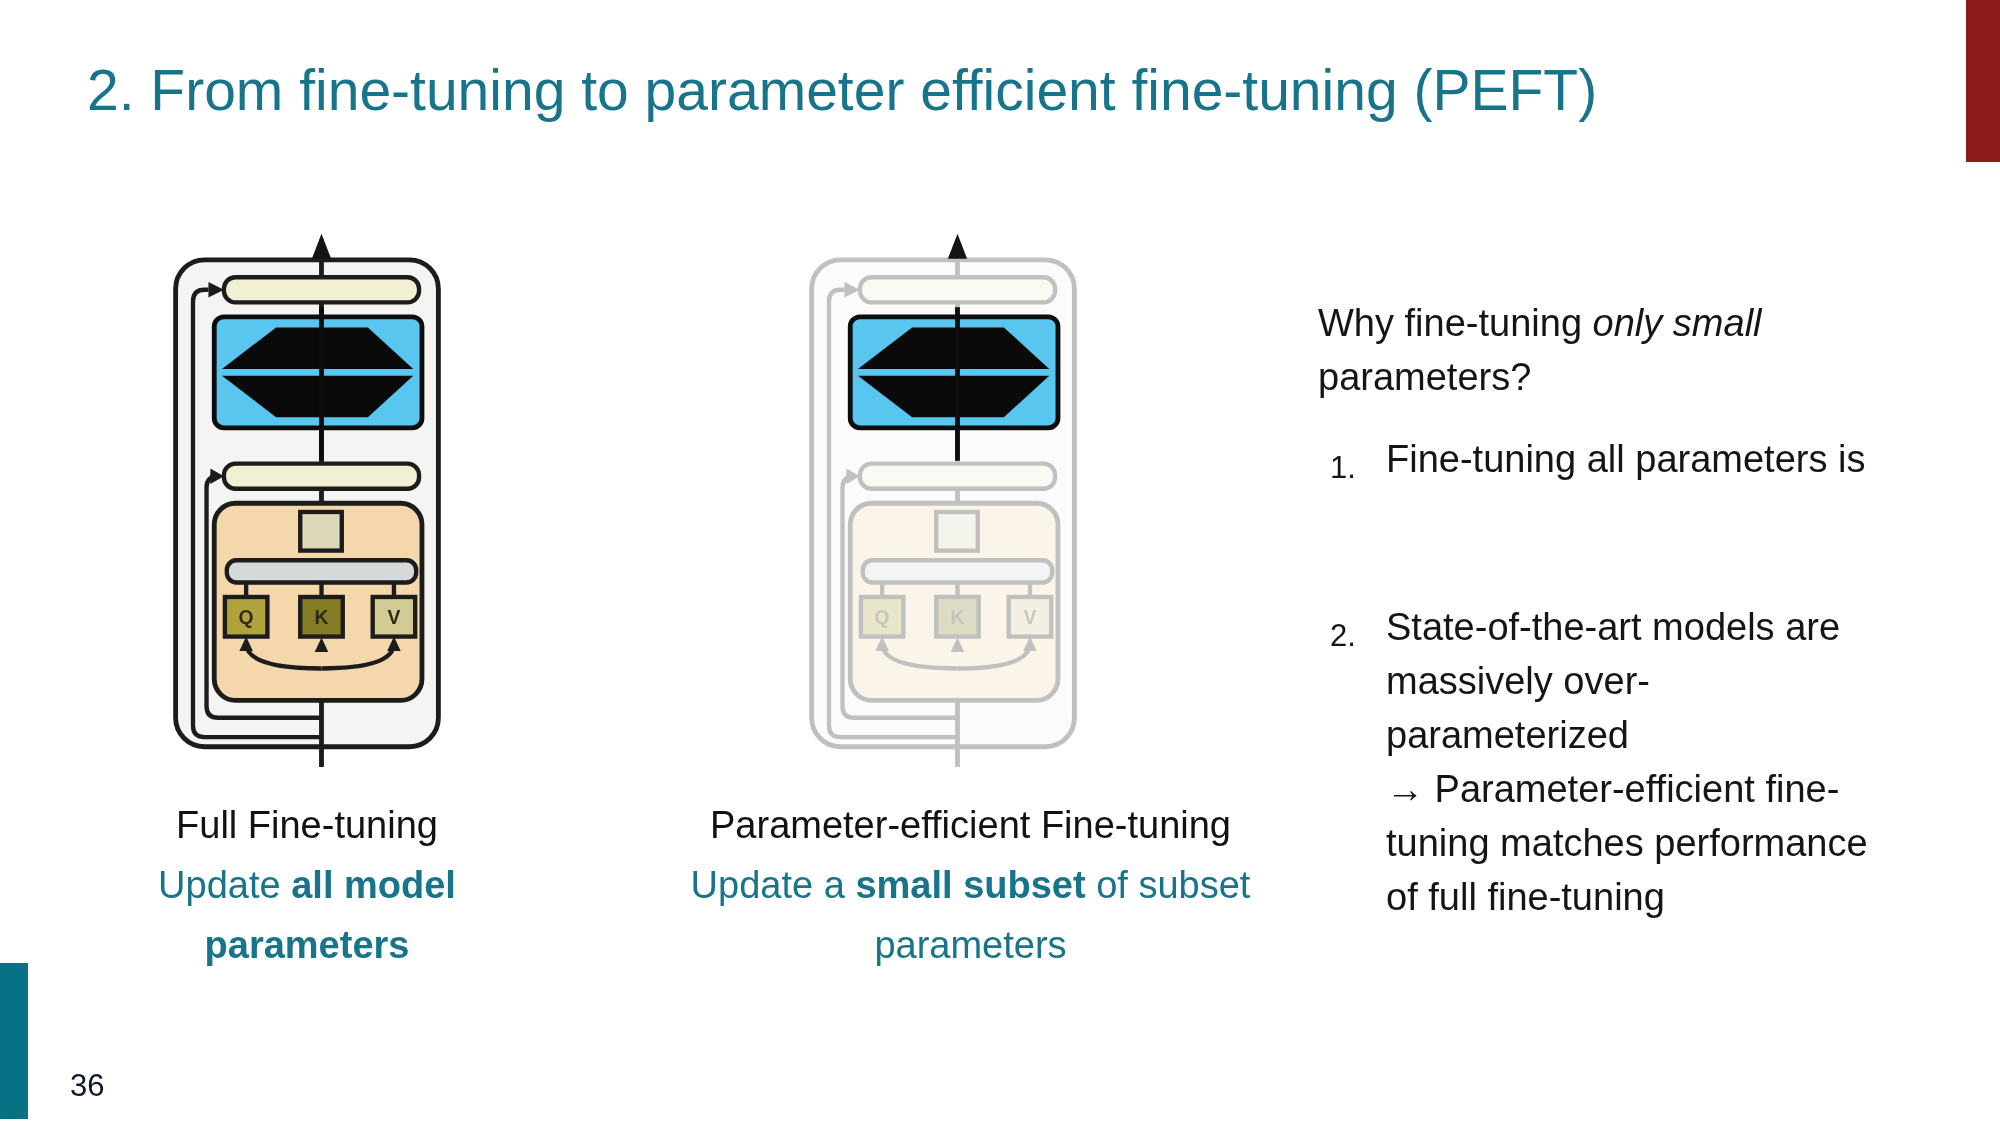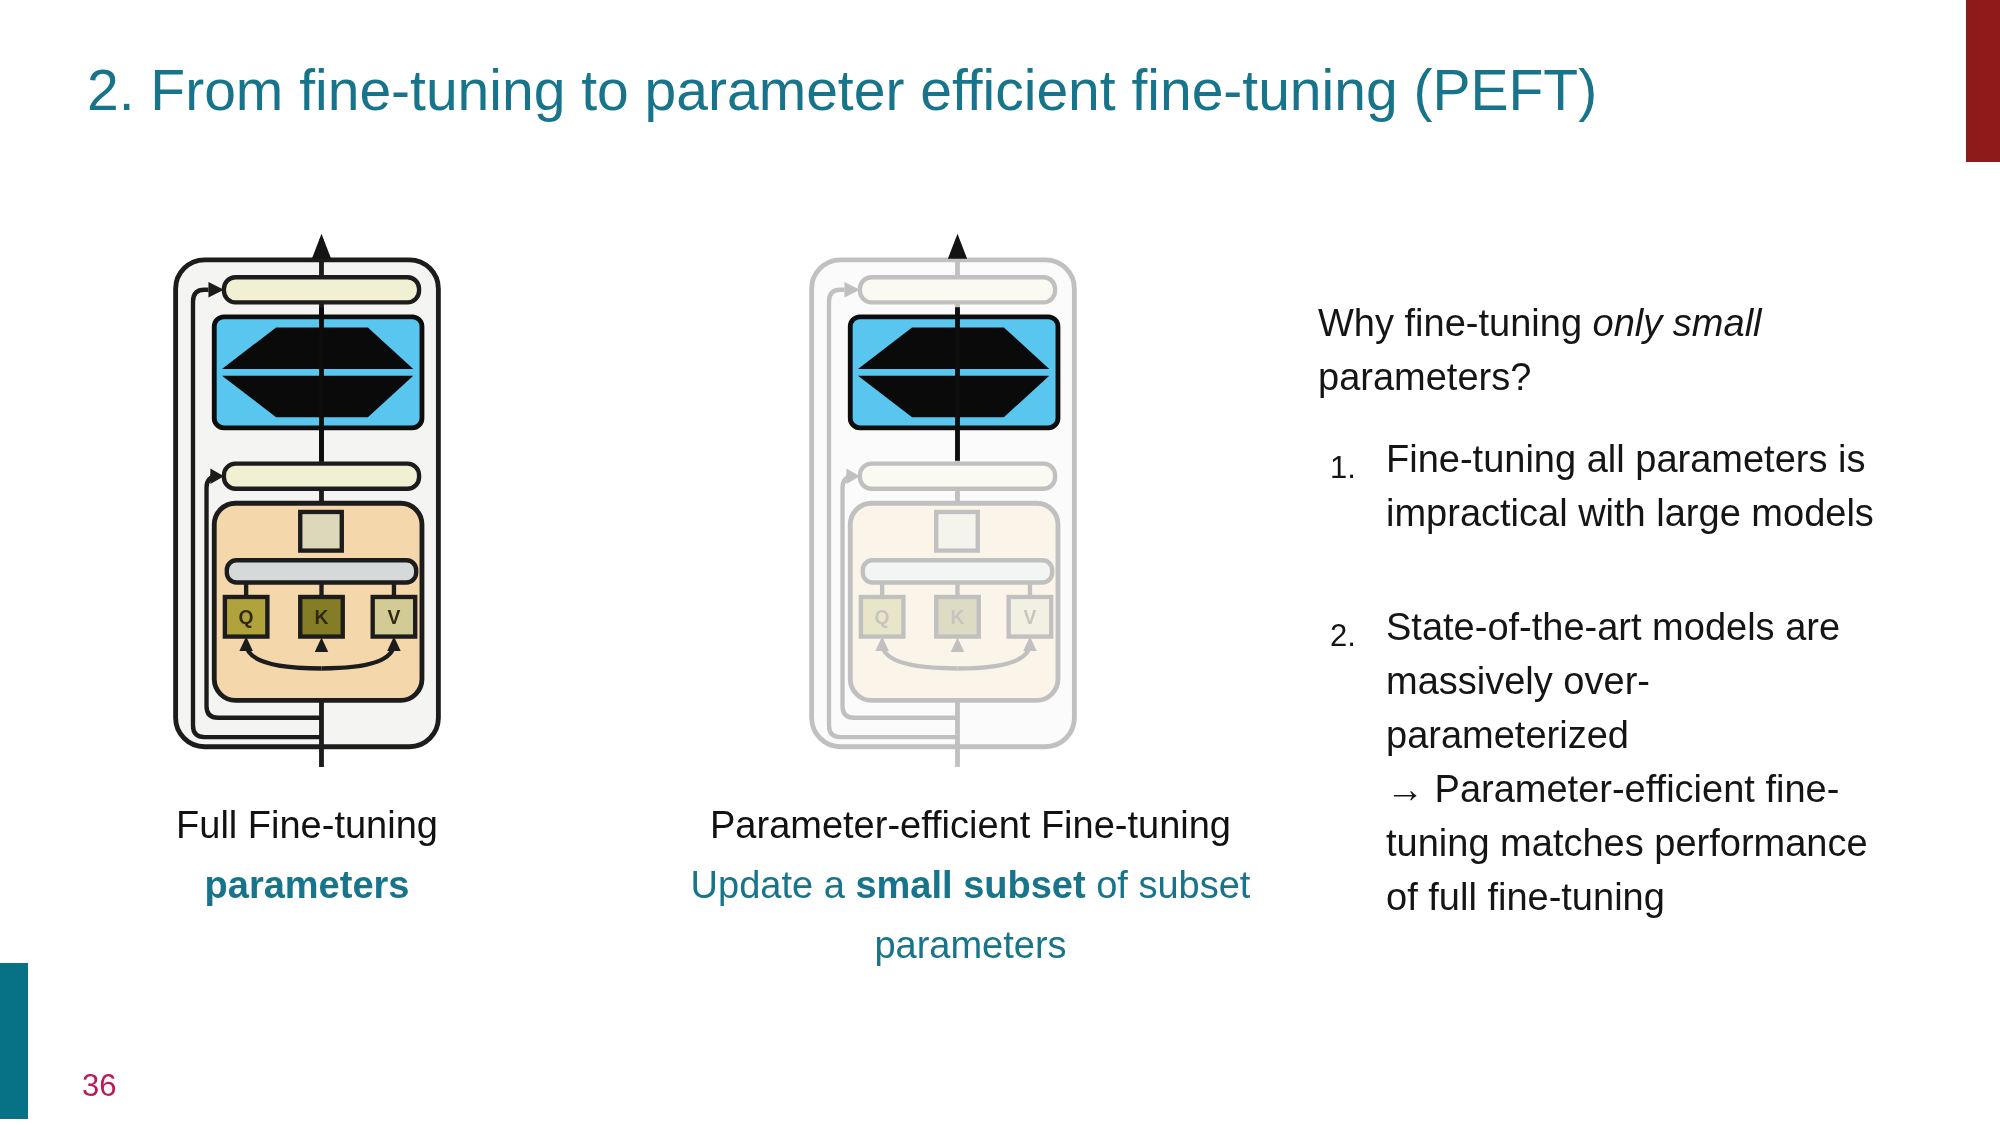"impractical with large models" div { html: <div>impractical with large models</div> -> none }
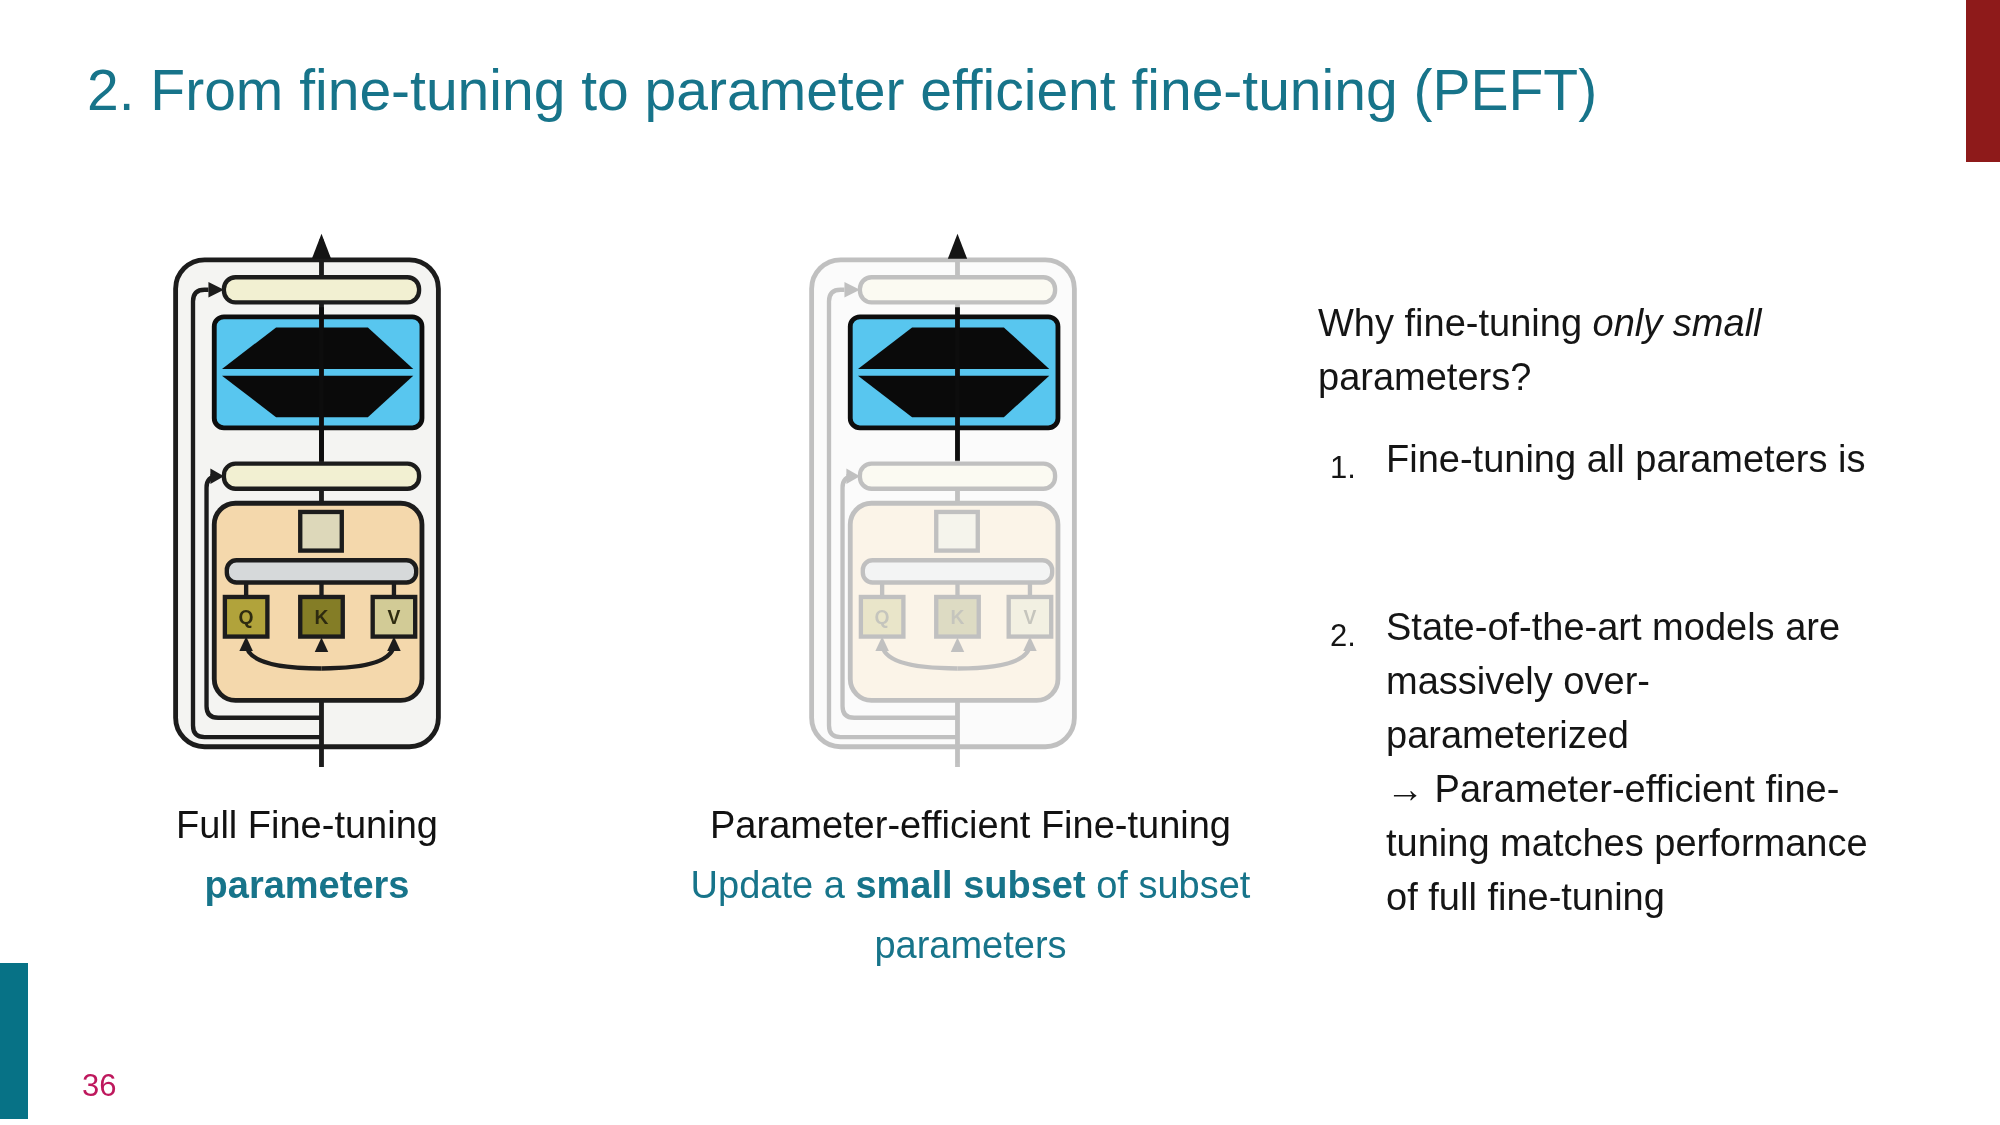"Update all model" div.teal { html: none -> <div><span>Update </span><b>all model</b></div> }
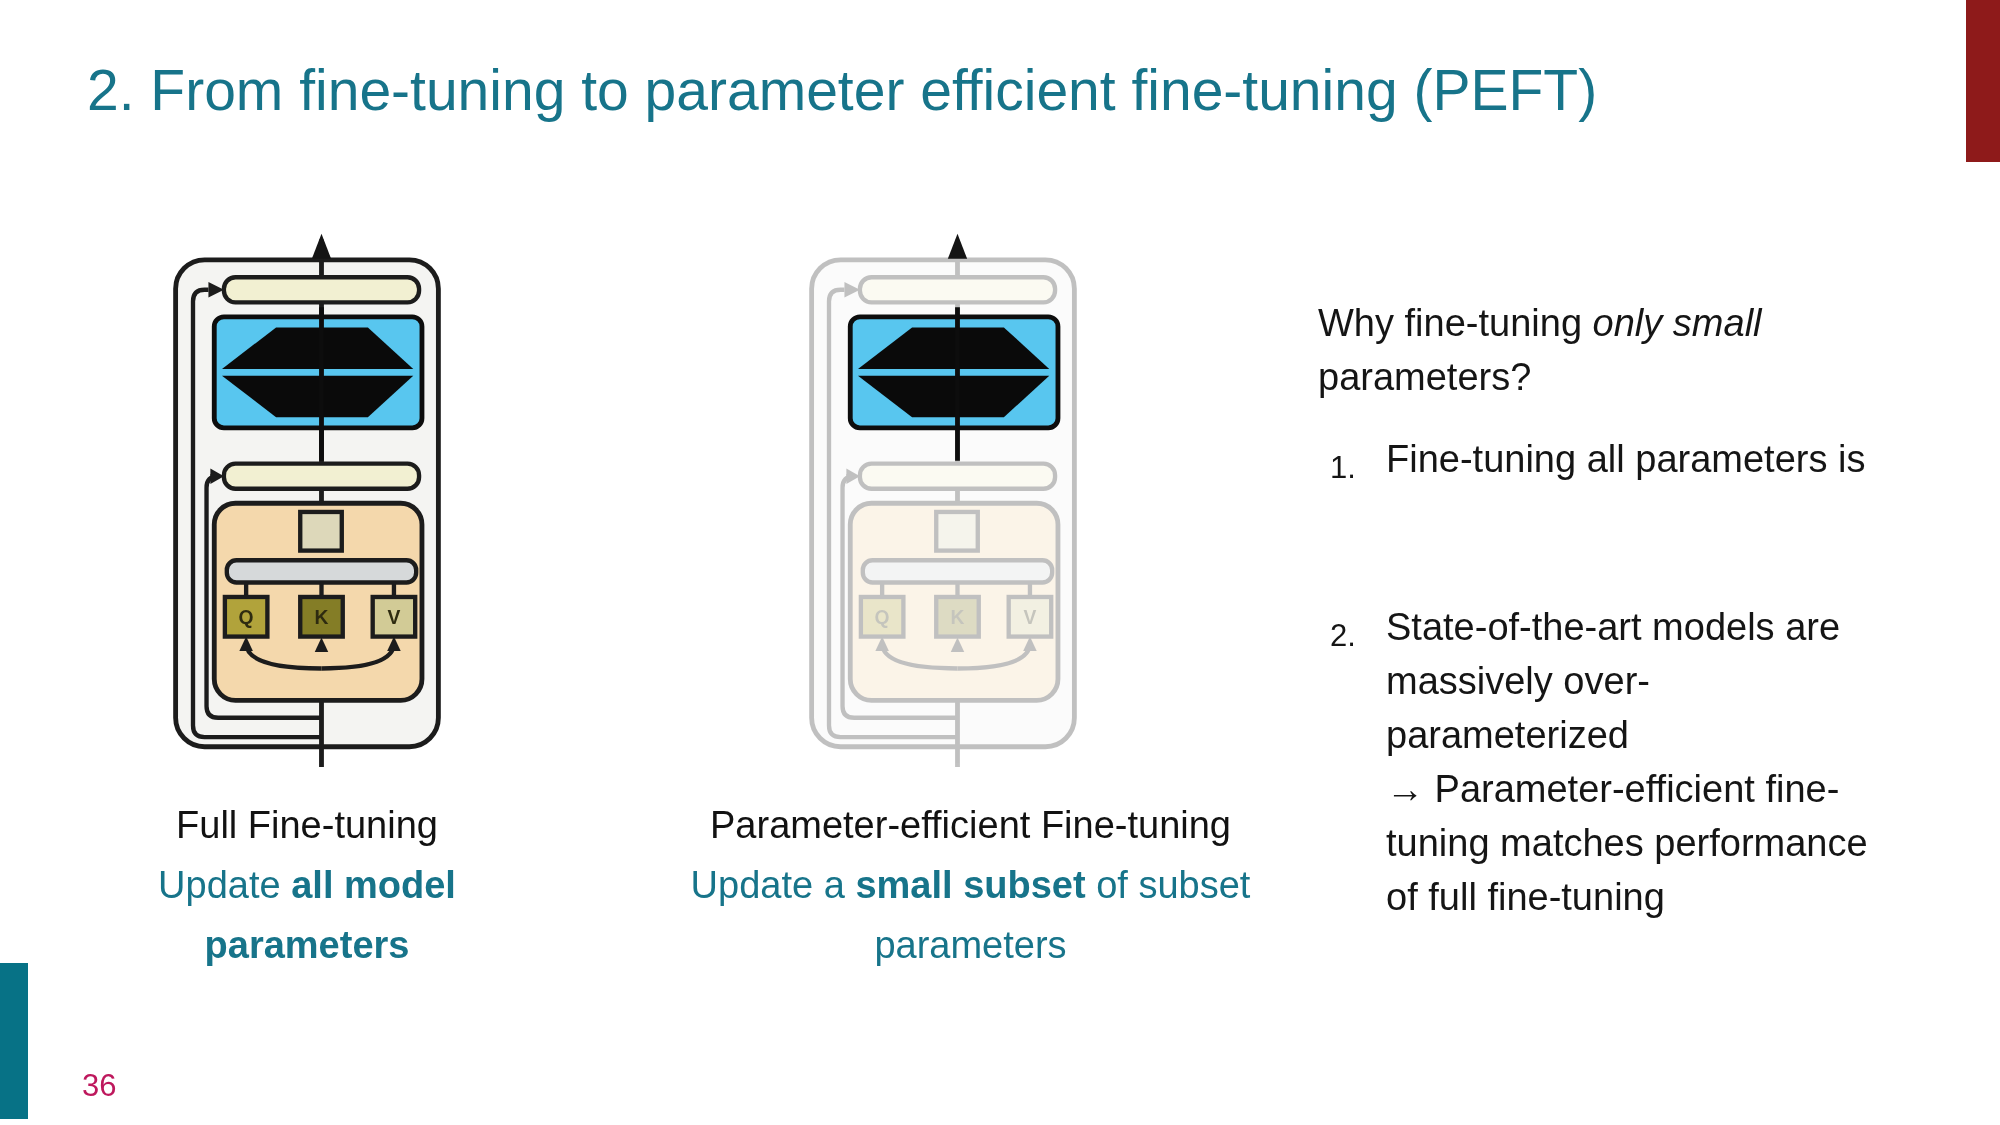"36" .page-number { color: #be185d -> #0f172a; left: 82px -> 70px }
